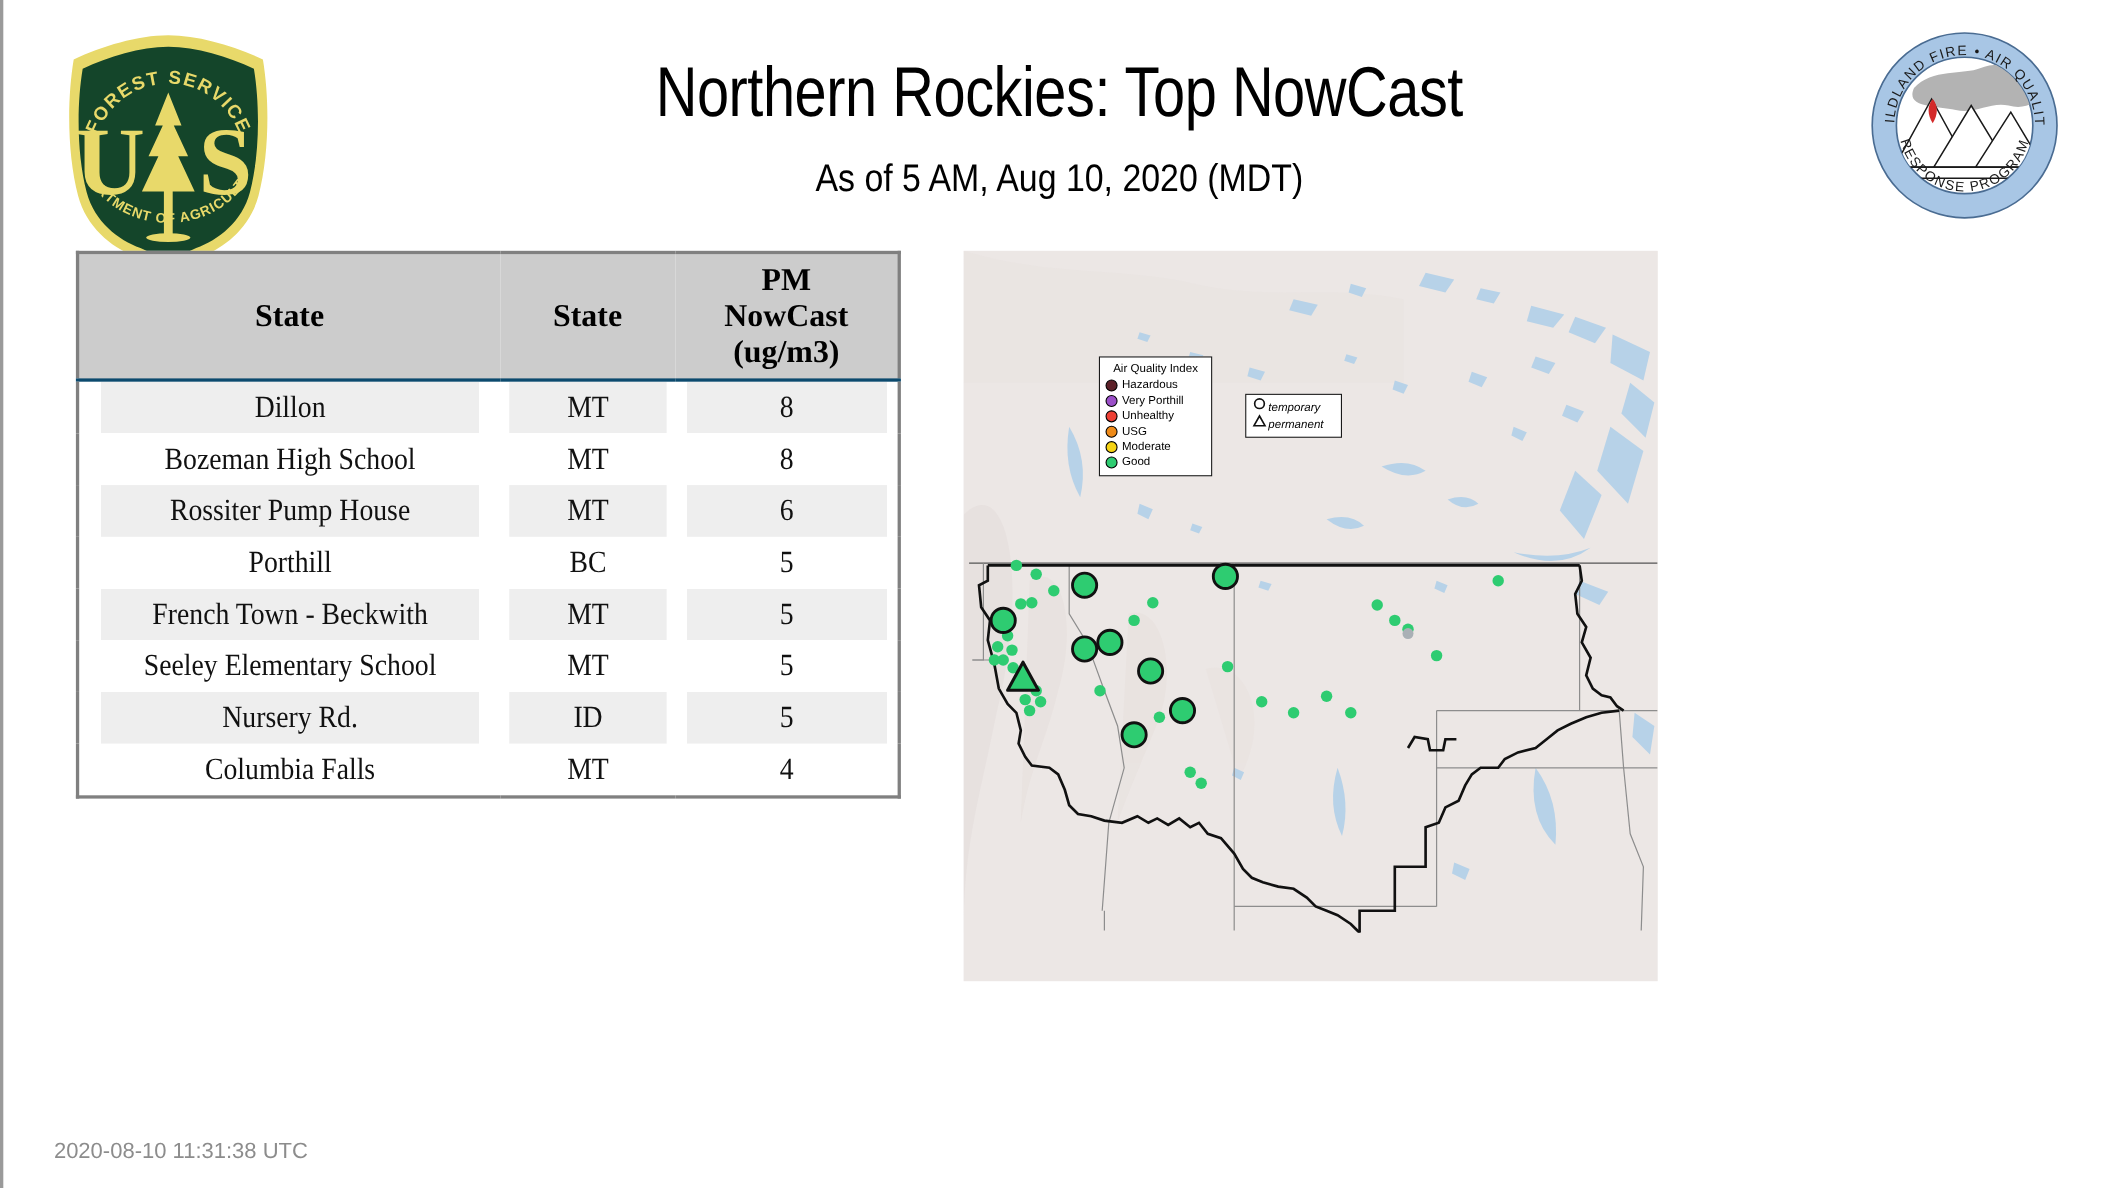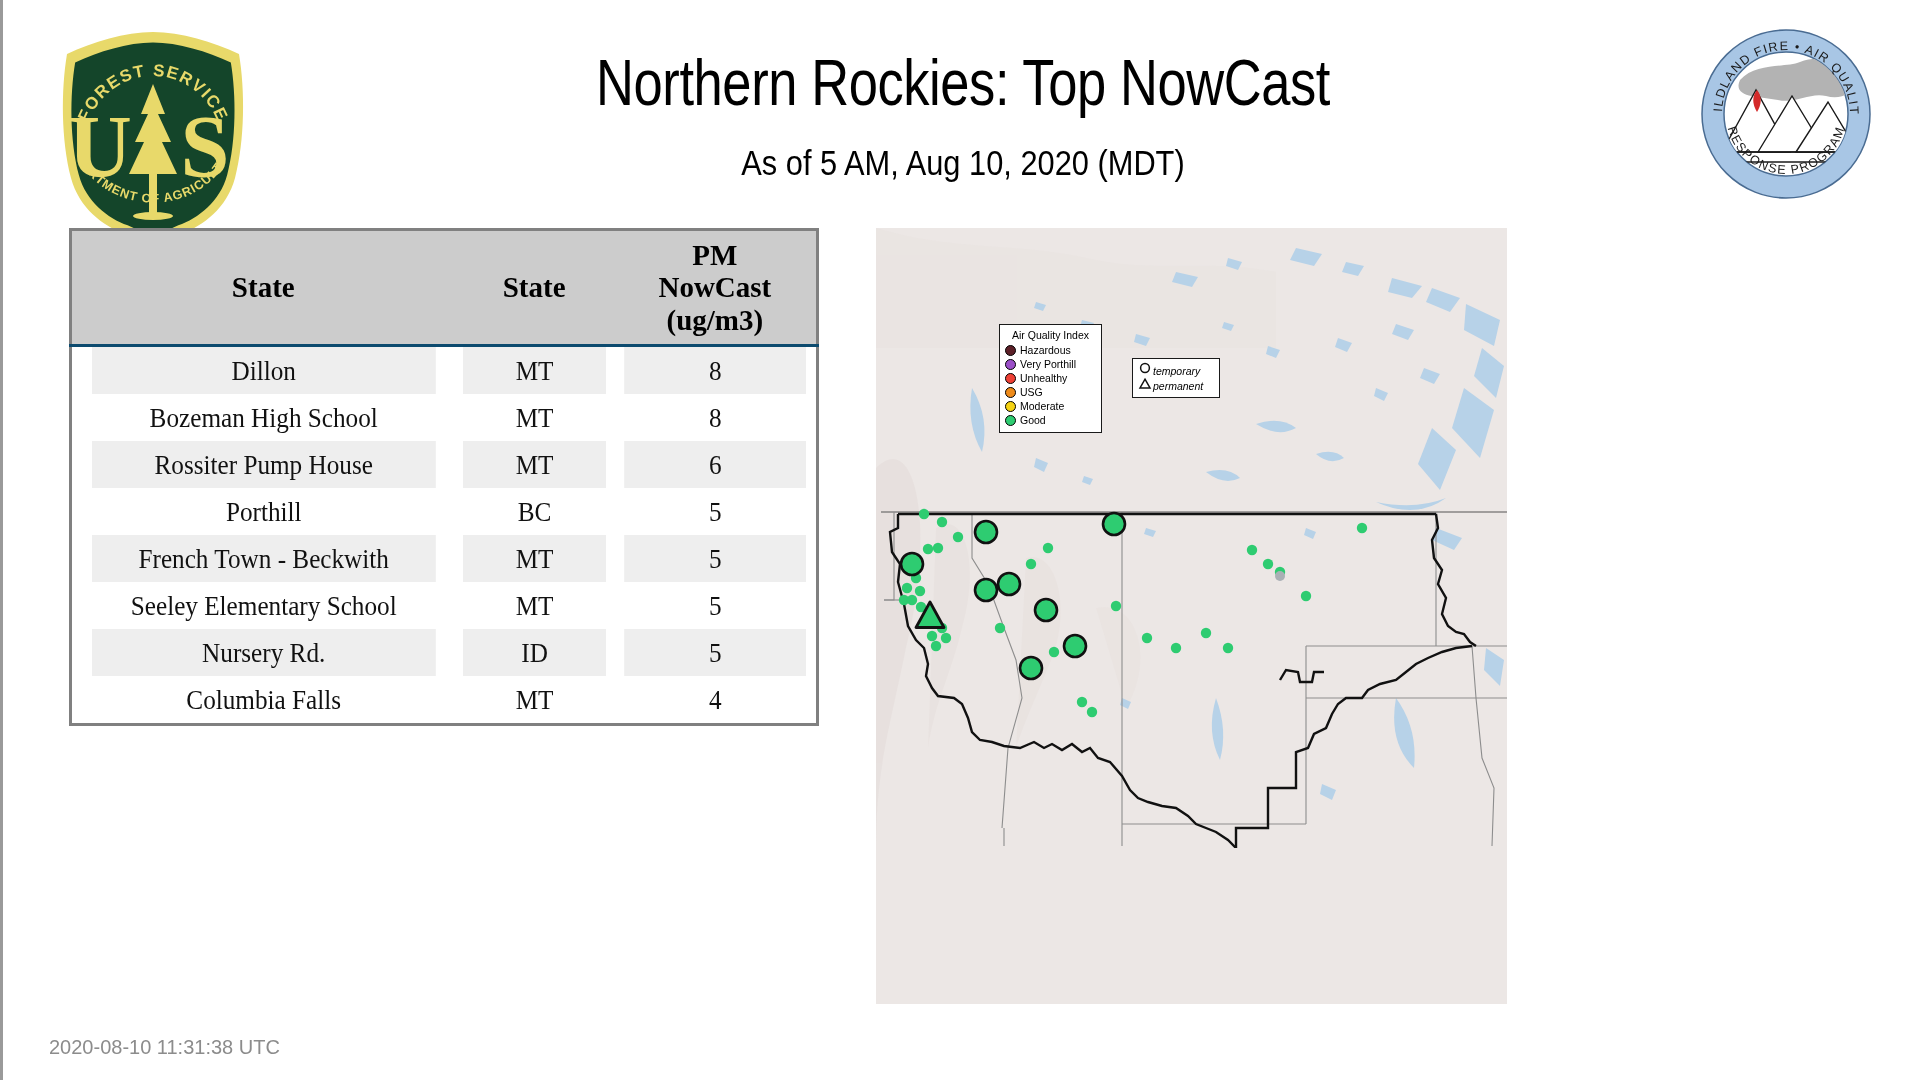"Air Quality Index" #map { height: 776px -> 664px }
